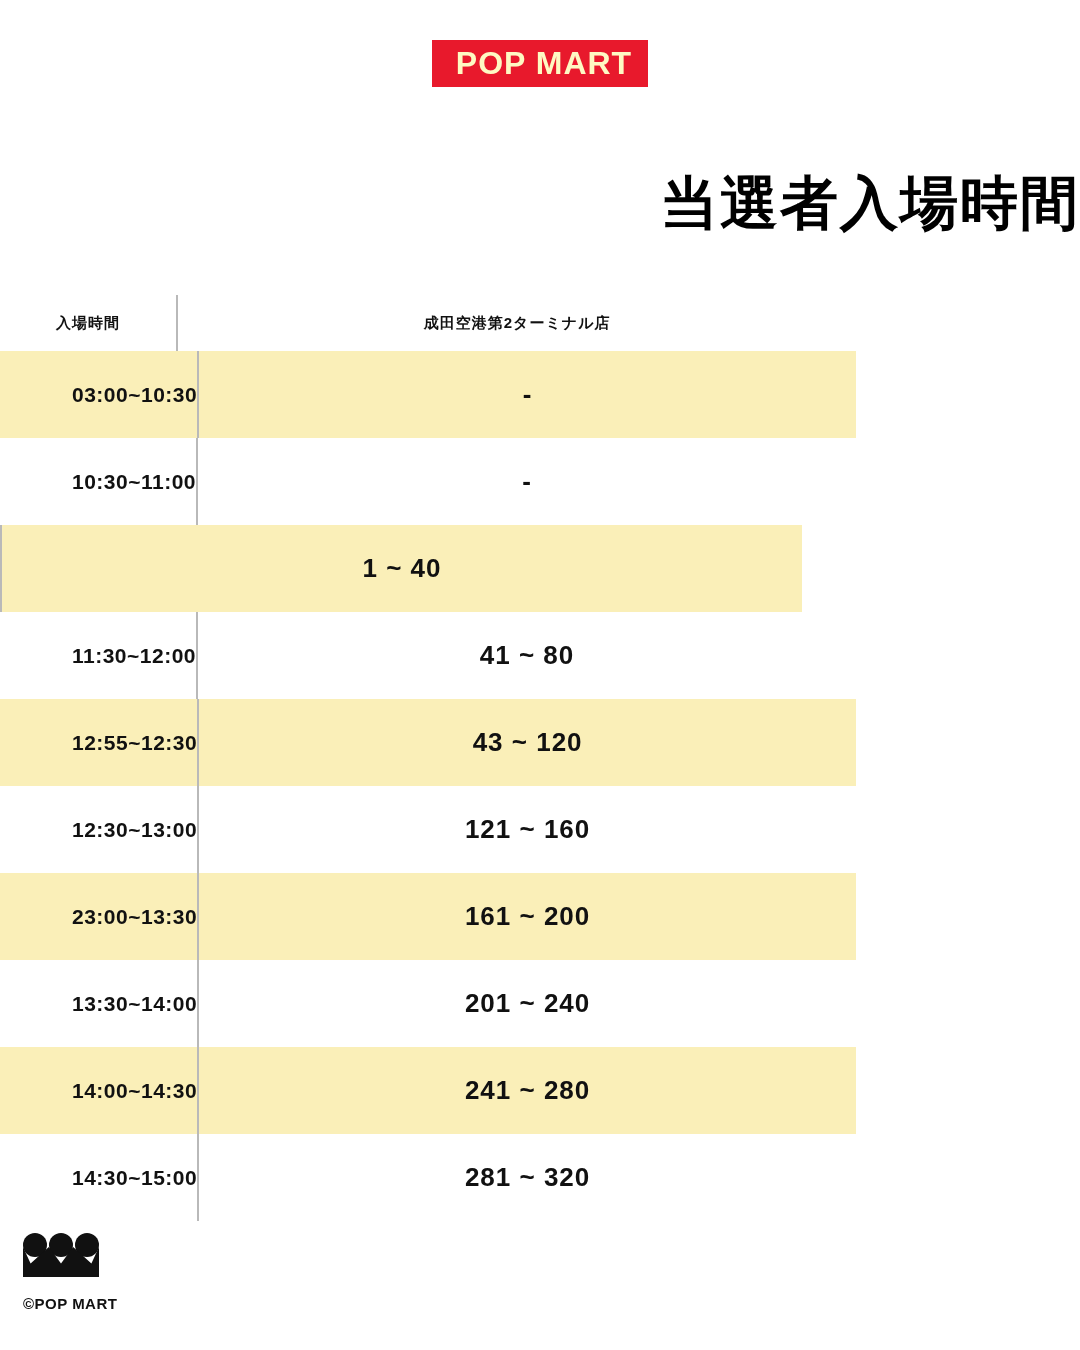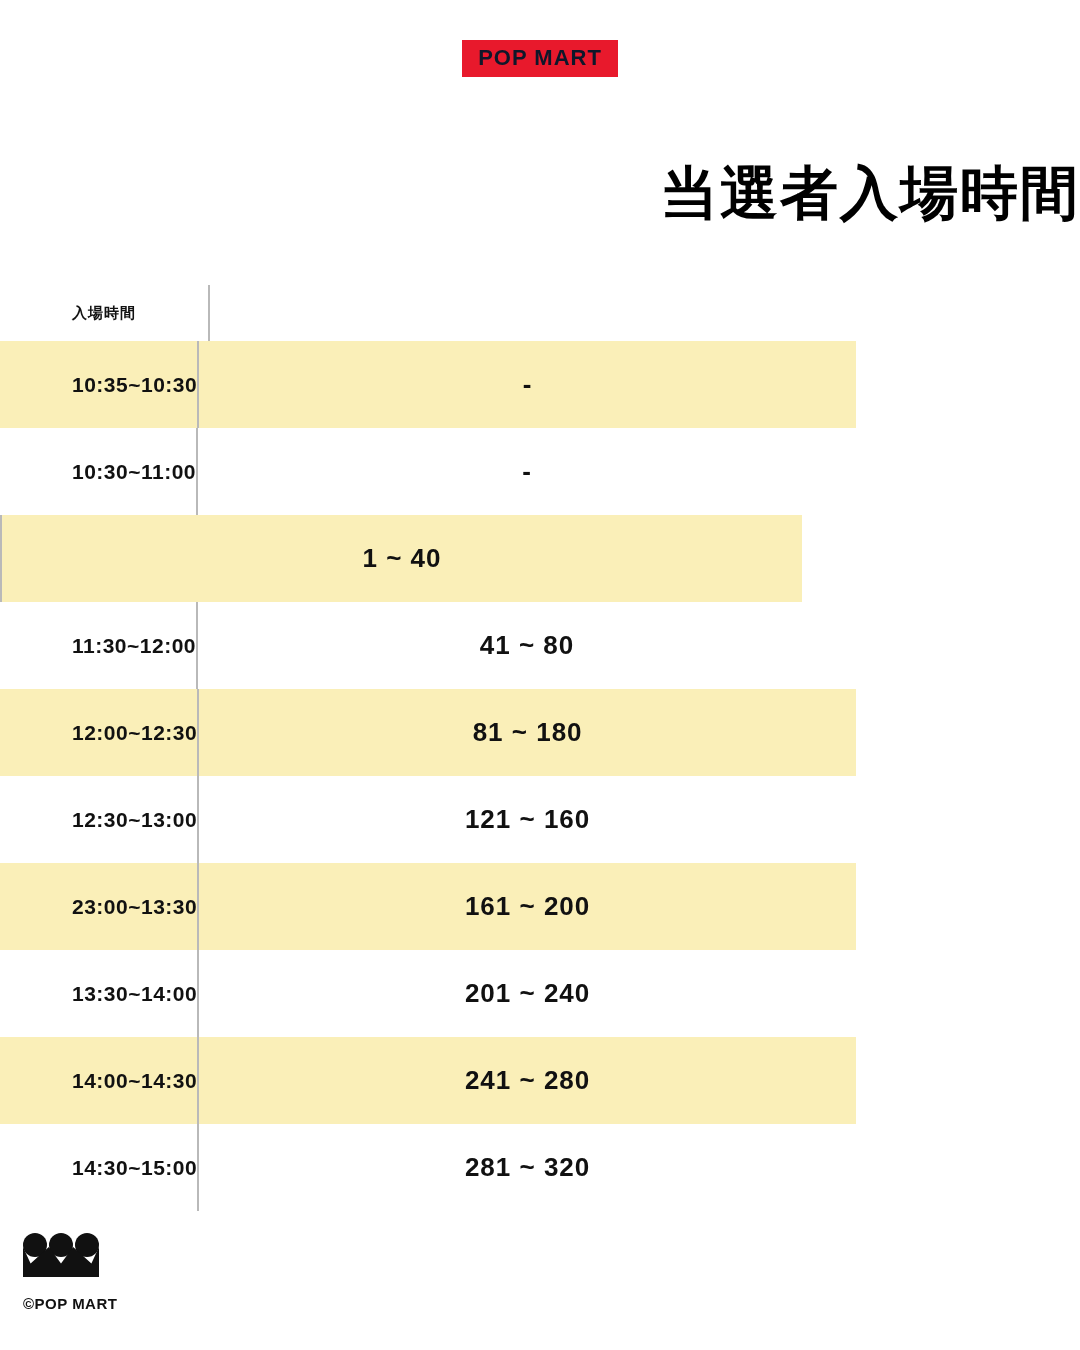"POP MART" .brand-logo { color: #0f172a -> #fef9c3; font-size: 22px -> 32px; padding: 7px 16px 8px 16px -> 7px 16px 8px 24px }
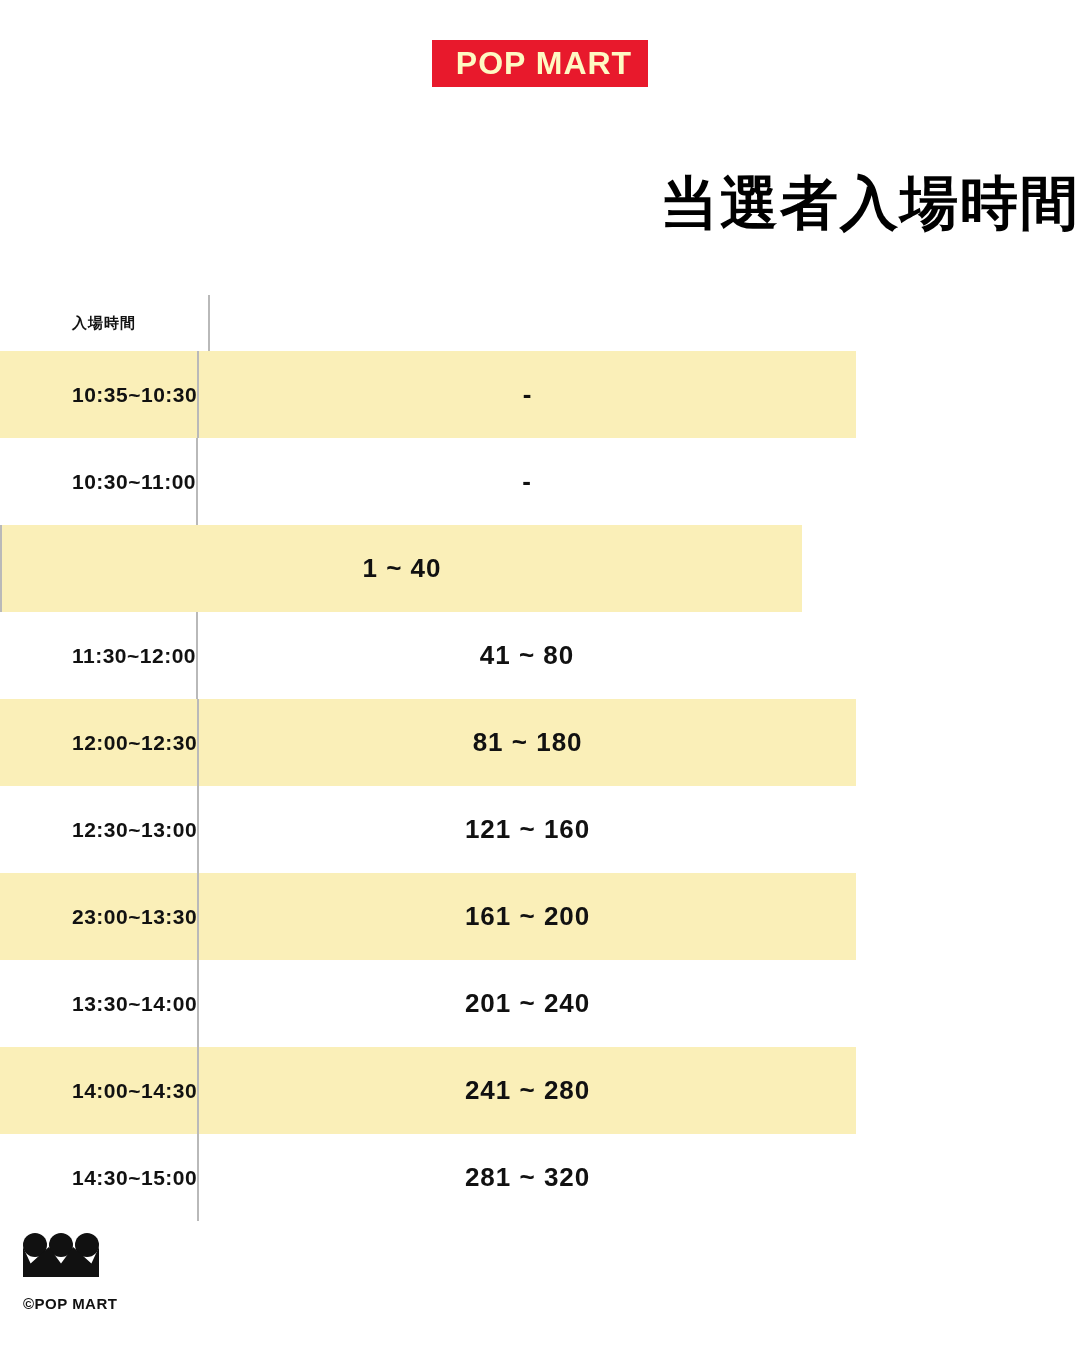"成田空港第2ターミナル店" div.cell-value { html: none -> <div>成田空港第2ターミナル店</div> }
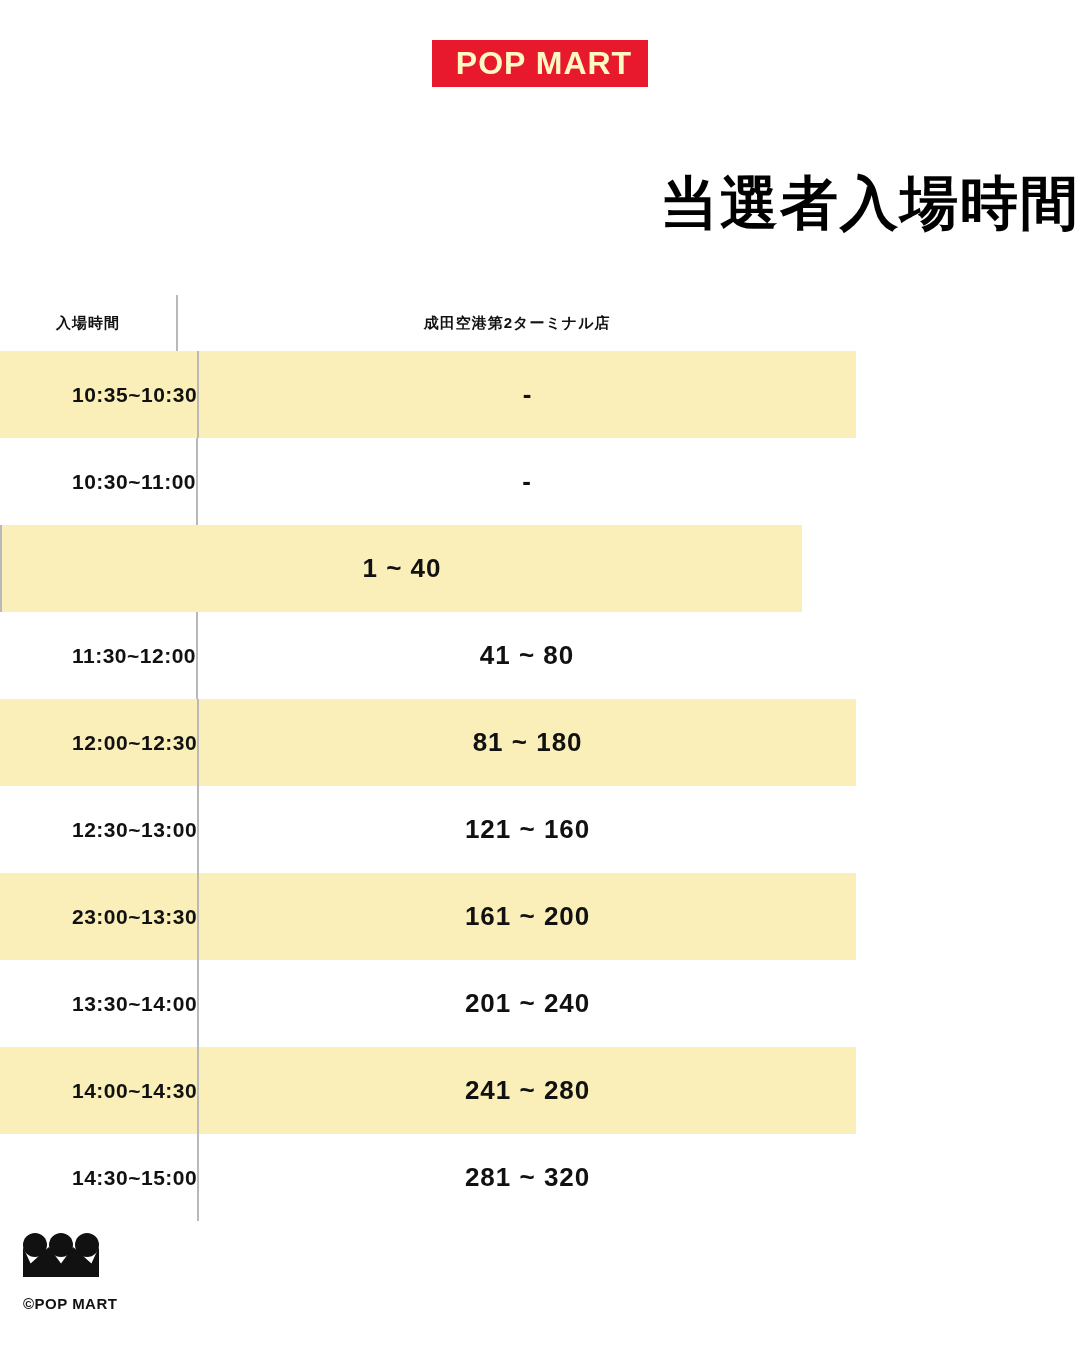"10:35~10:30" div.cell-time { text: 10:35 -> 03:00 }
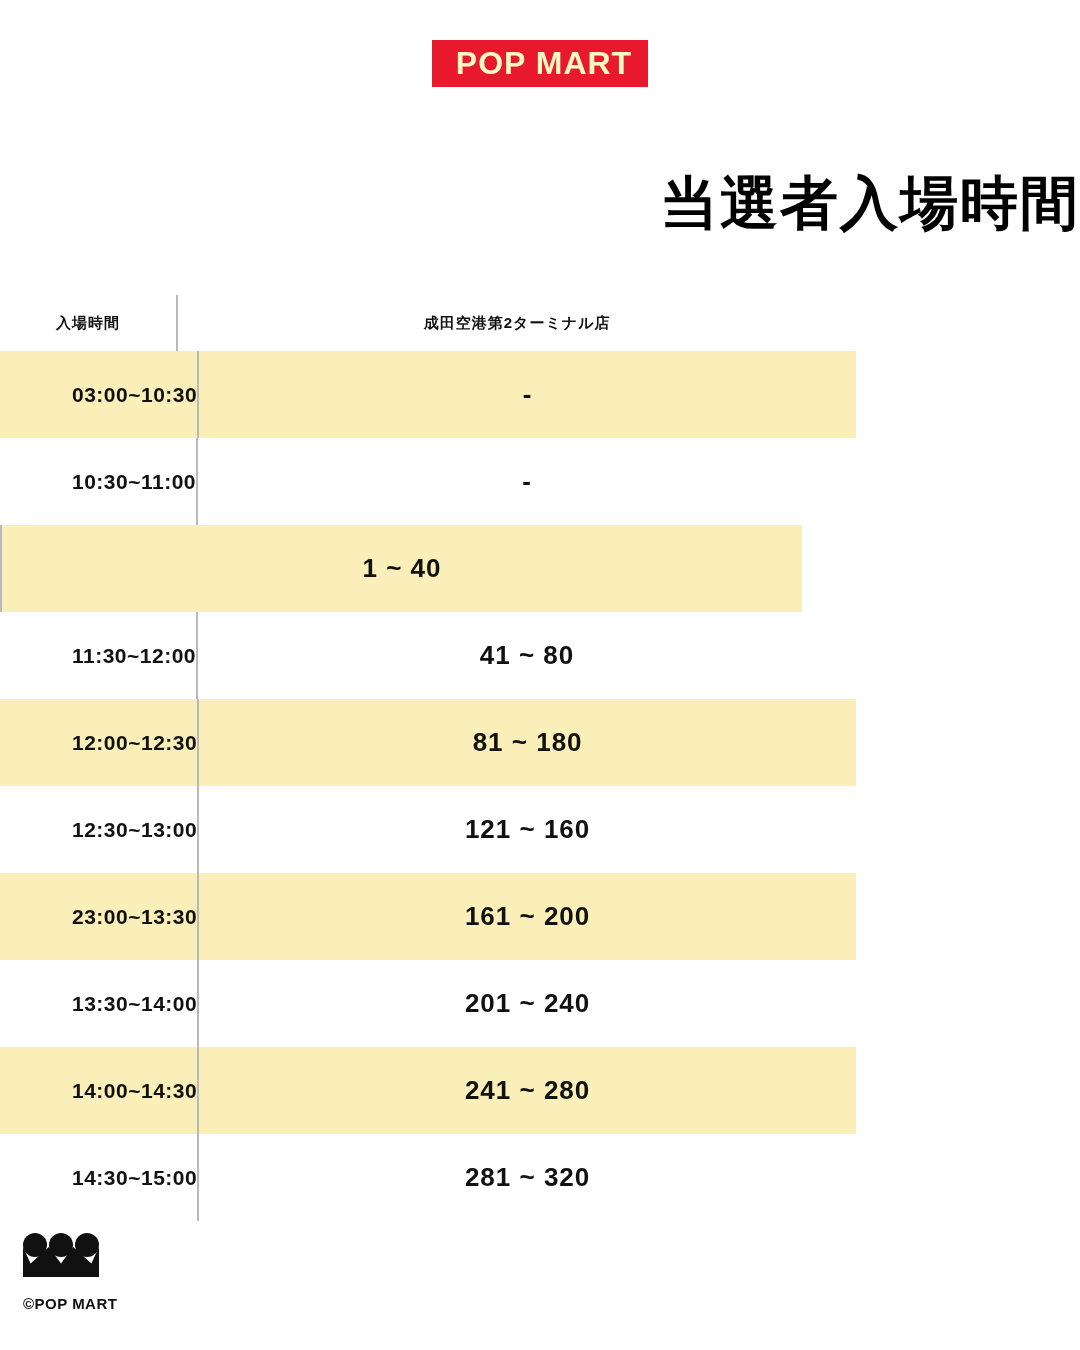"12:00~12:30" div.cell-time { text: 12:00 -> 12:55 }
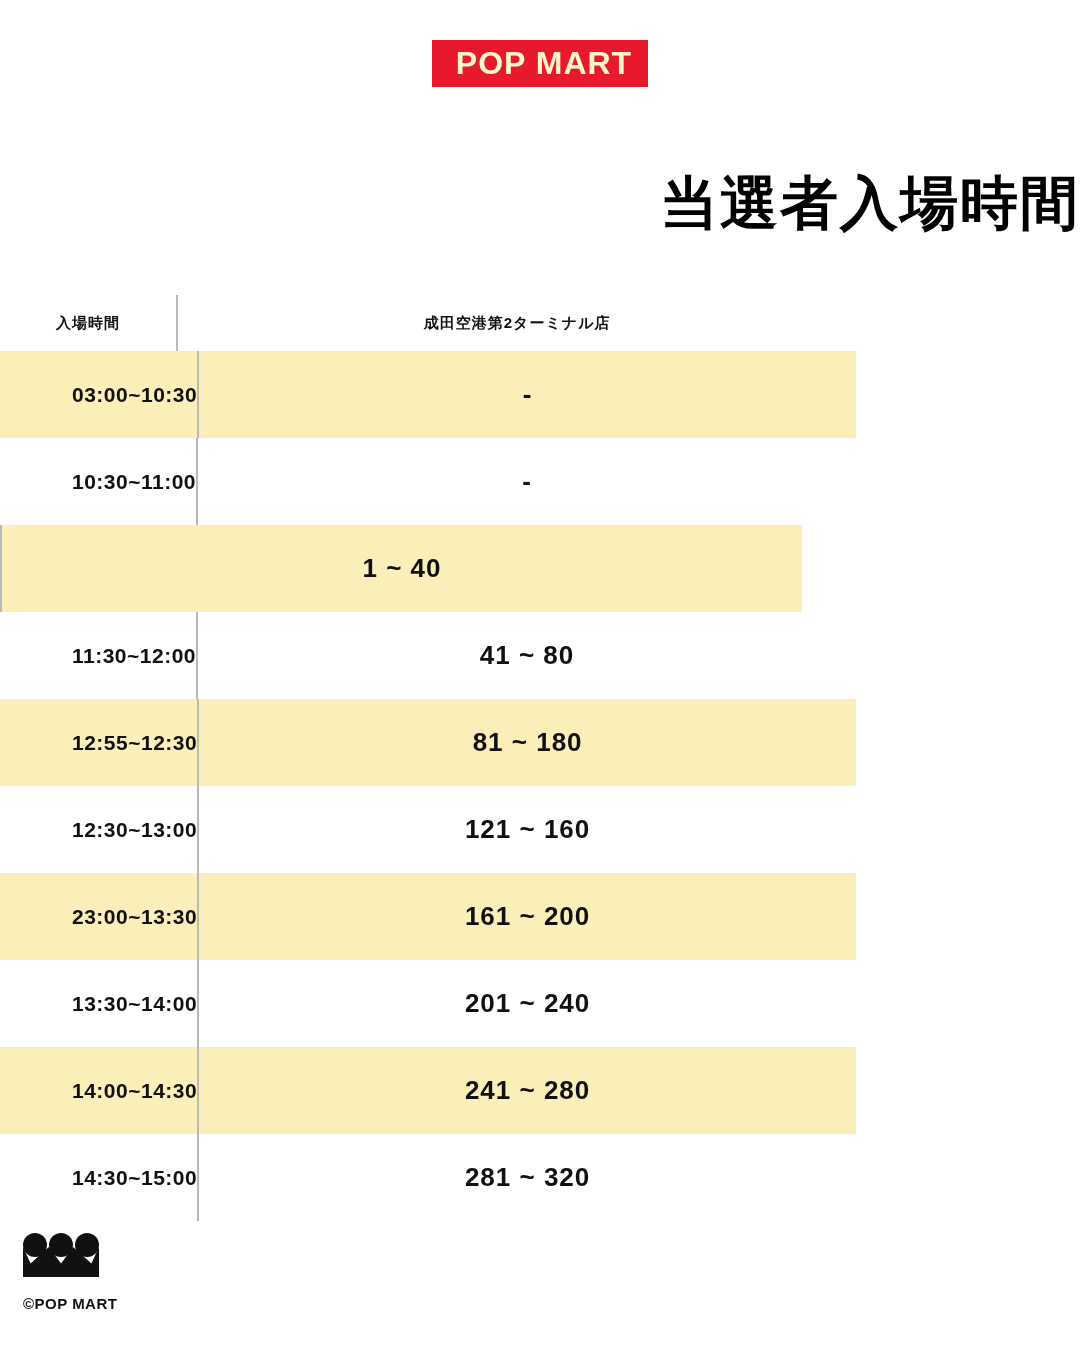"81 ~ 180" div.cell-value { text: 81 ~ 180 -> 43 ~ 120 }
